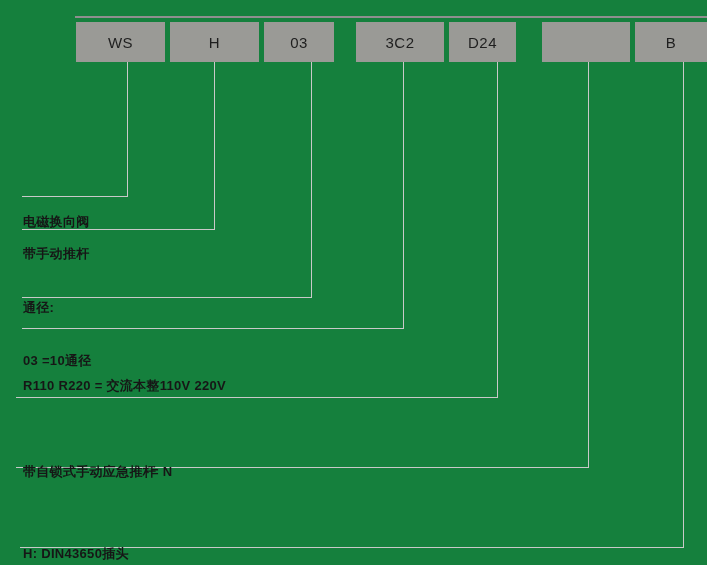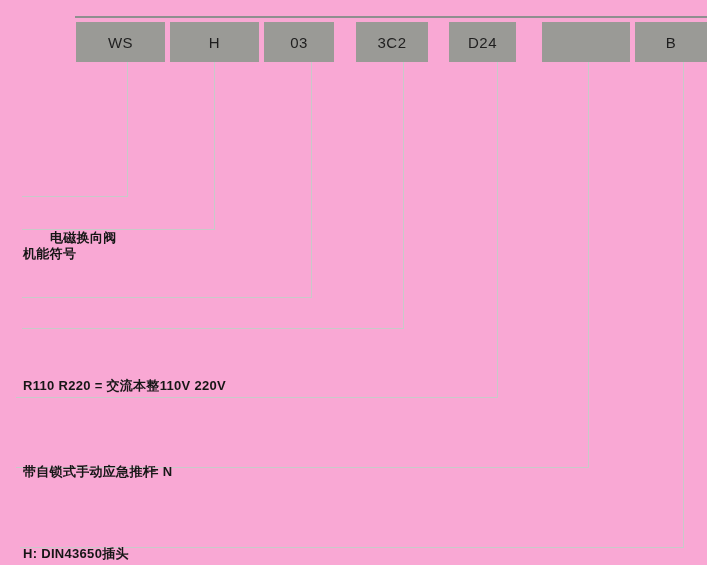"WS" .canvas { background: #f9a8d4 -> #15803d }
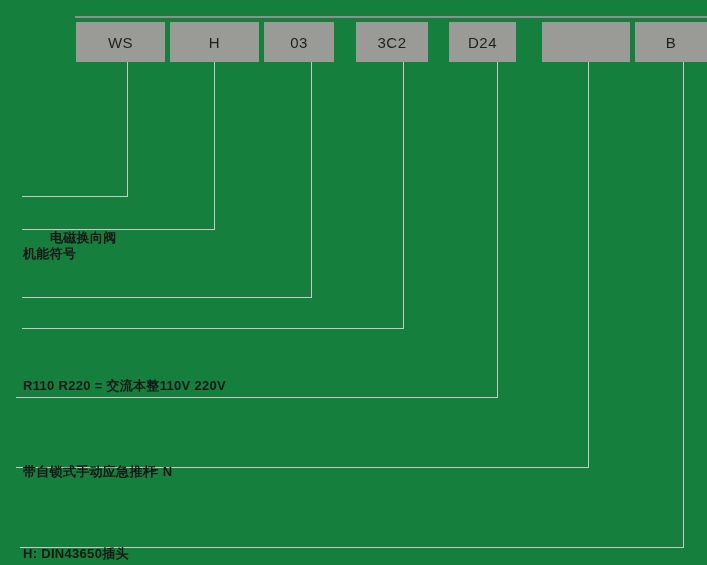"3C2" .b4 { width: 72px -> 88px }
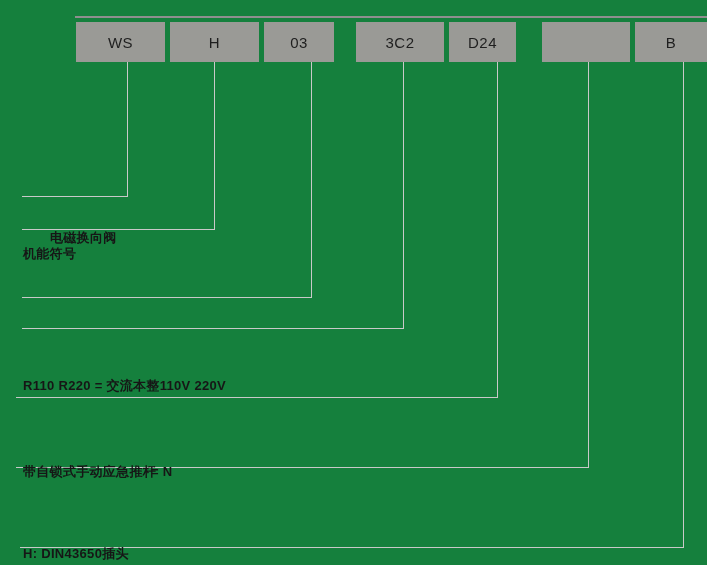"电磁换向阀" .lb1 { margin-left: 27px -> none; top: 194px -> 178px }
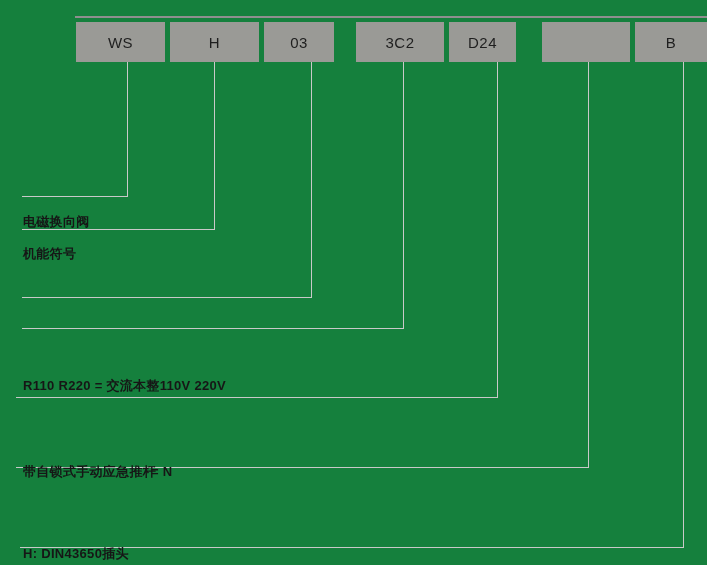"机能符号" div { text: 机能符号 -> 带手动推杆 }
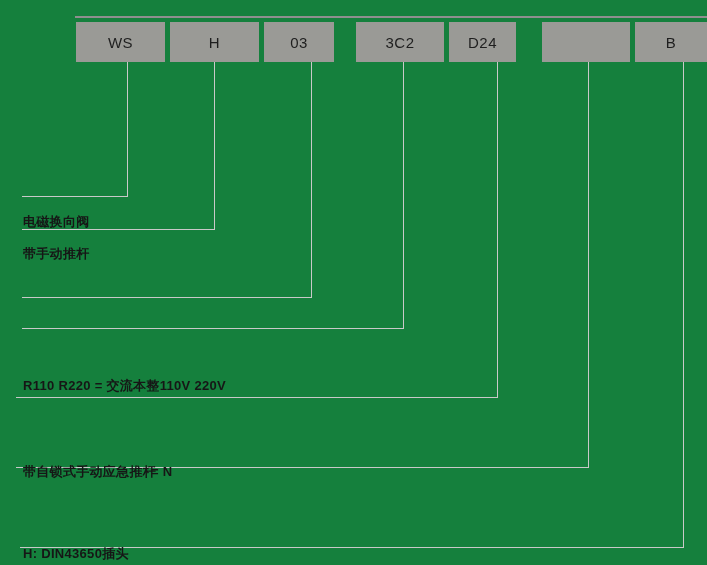"通径:" div.label { html: none -> <div> <div>通径:</div> <div>03 =10通径</div> </div> }
